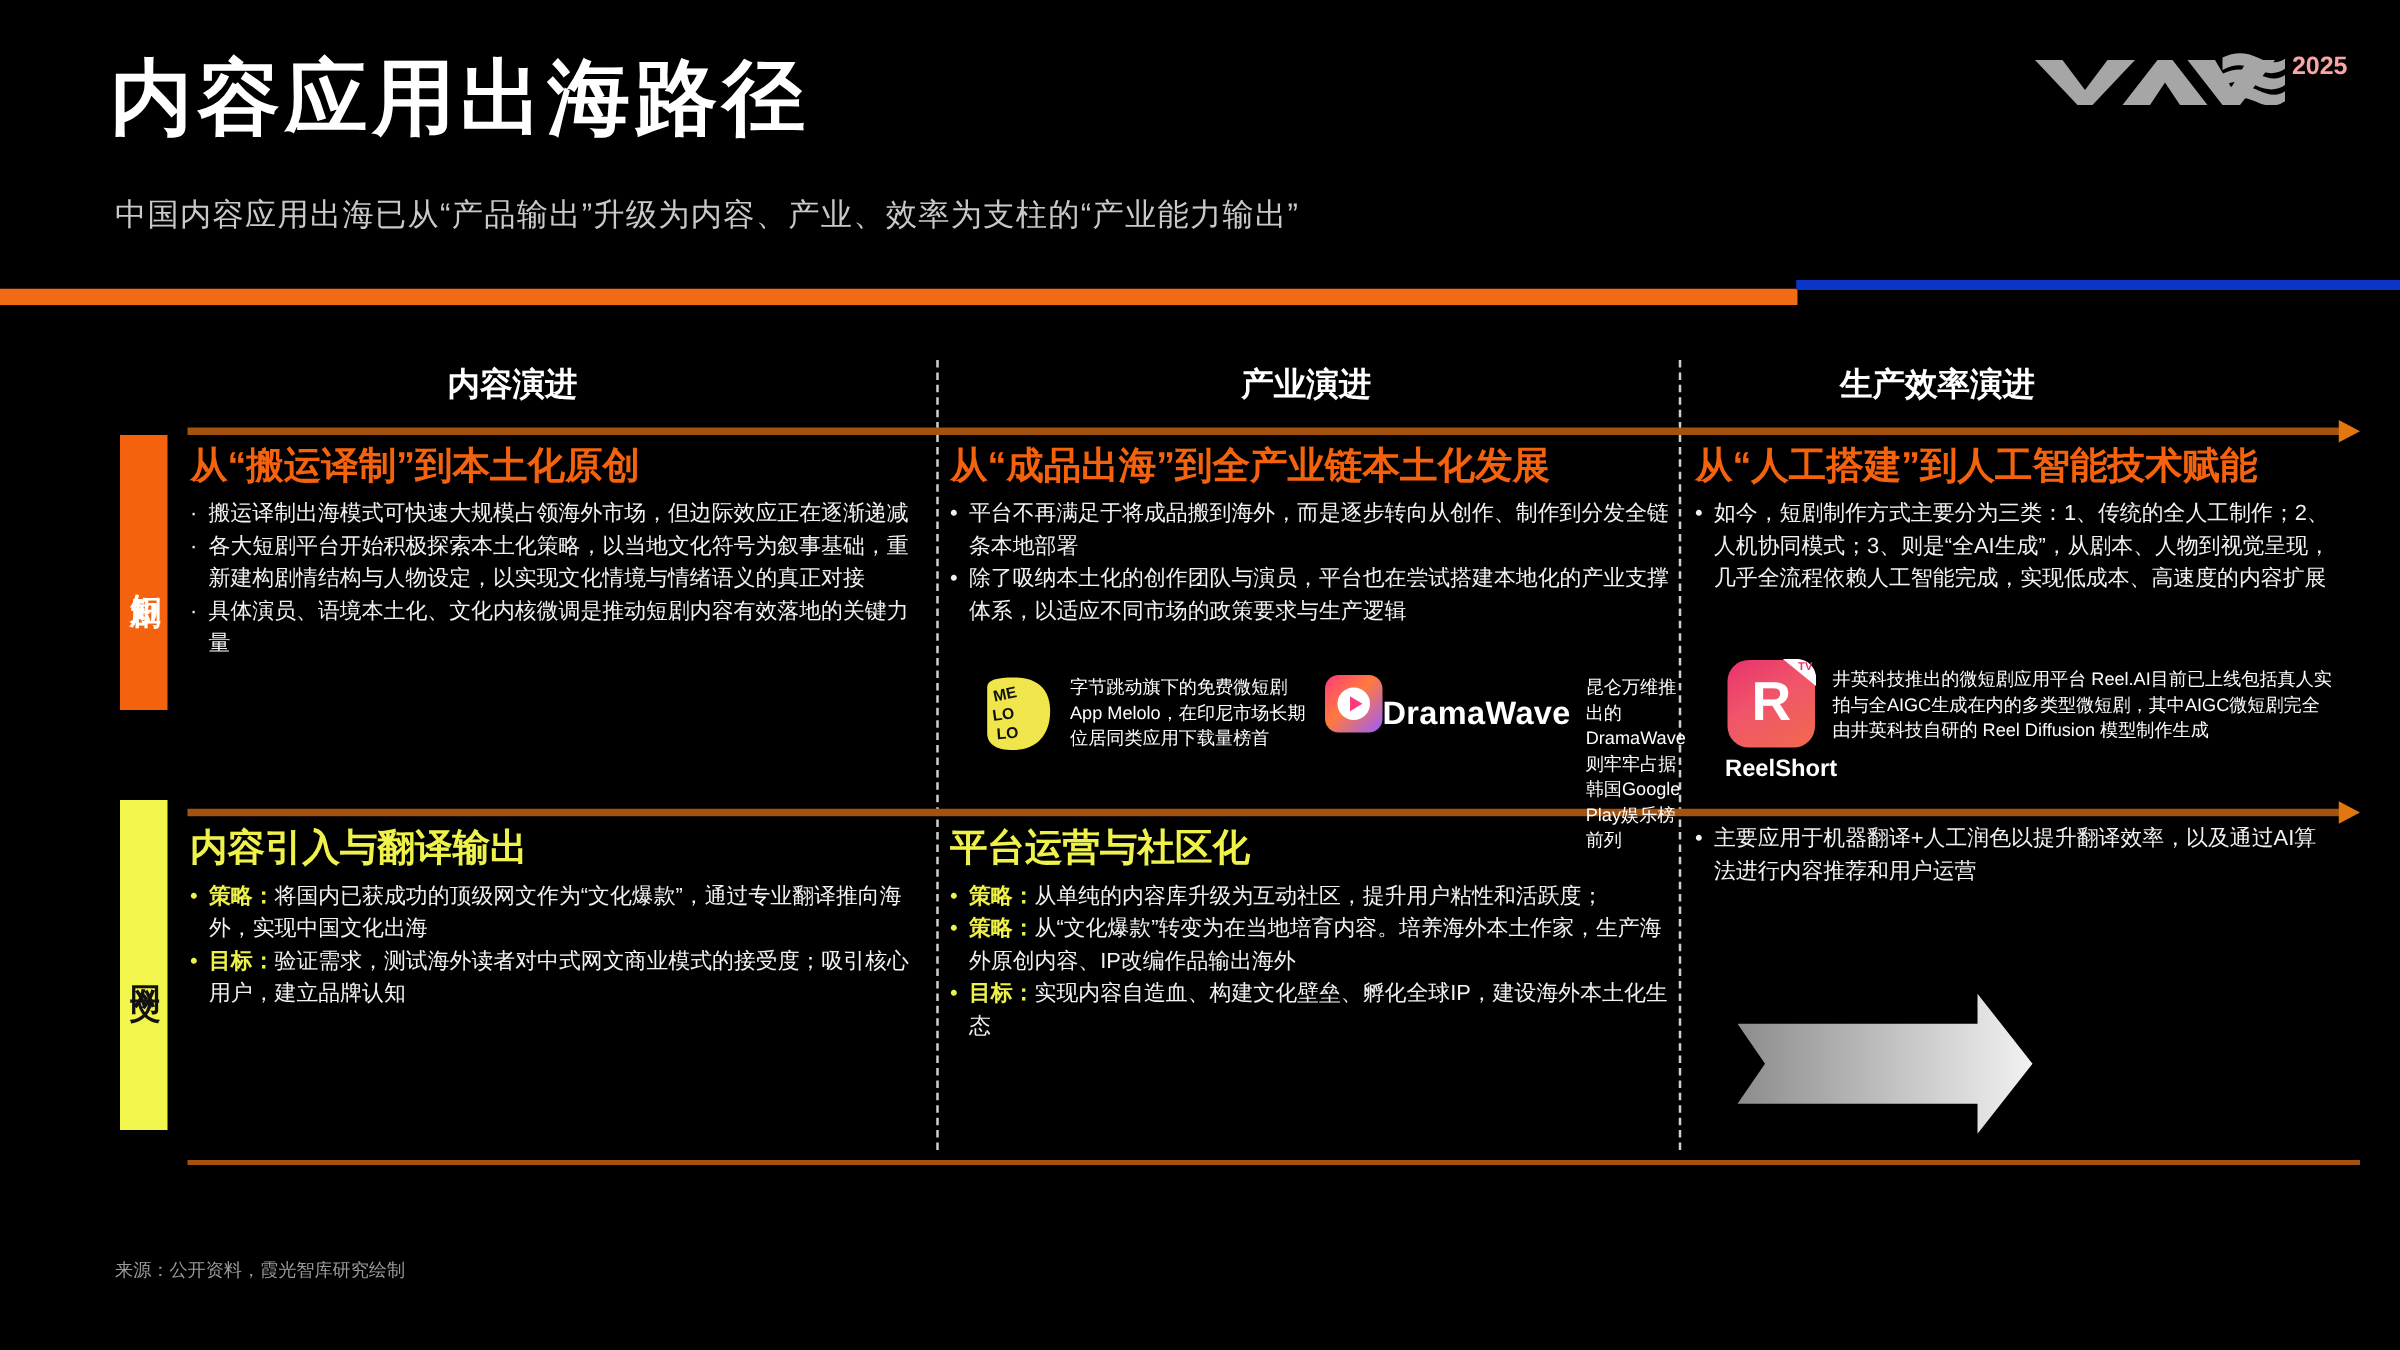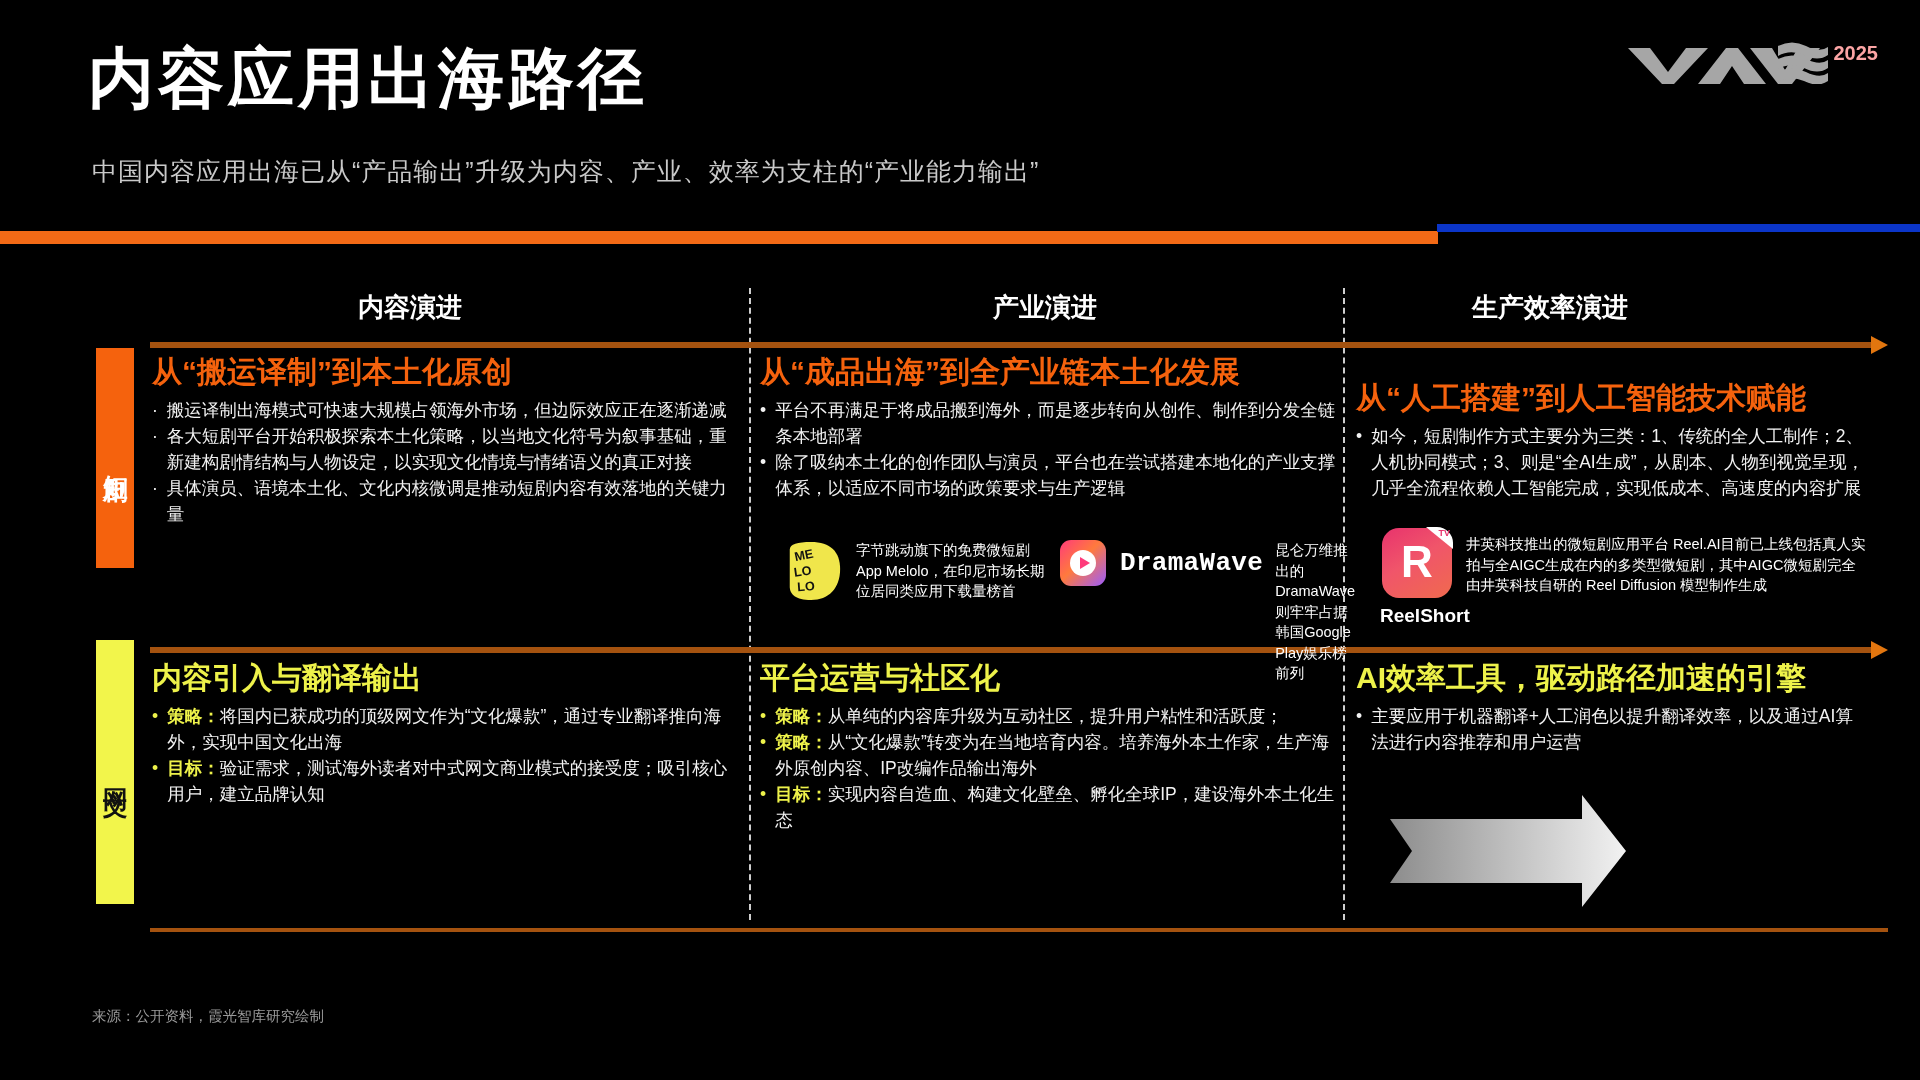"从“人工搭建”到人工智能技术赋能" .r1c3 { margin-top: 26px -> none }
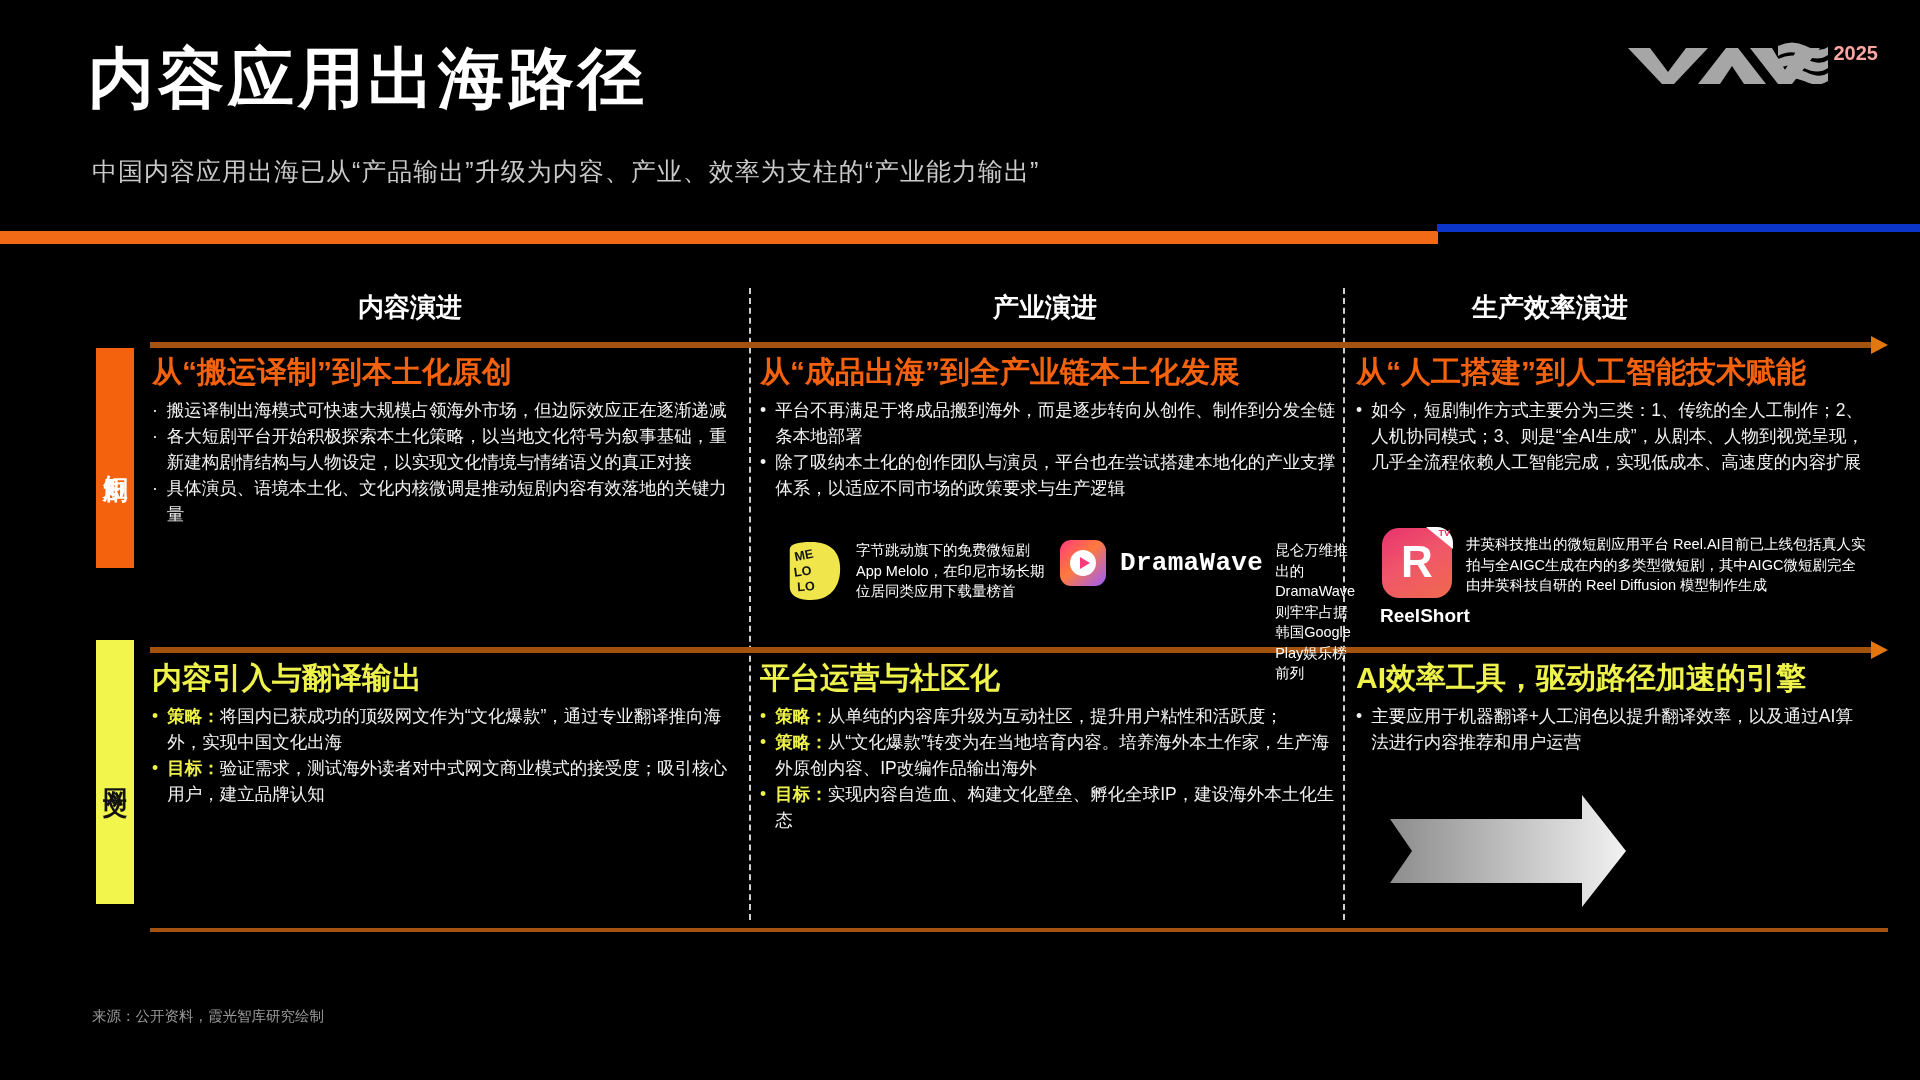"DramaWave" div { align-items: flex-start -> flex-end; font-family: Liberation Mono, monospace -> none; gap: 14px -> 0 }
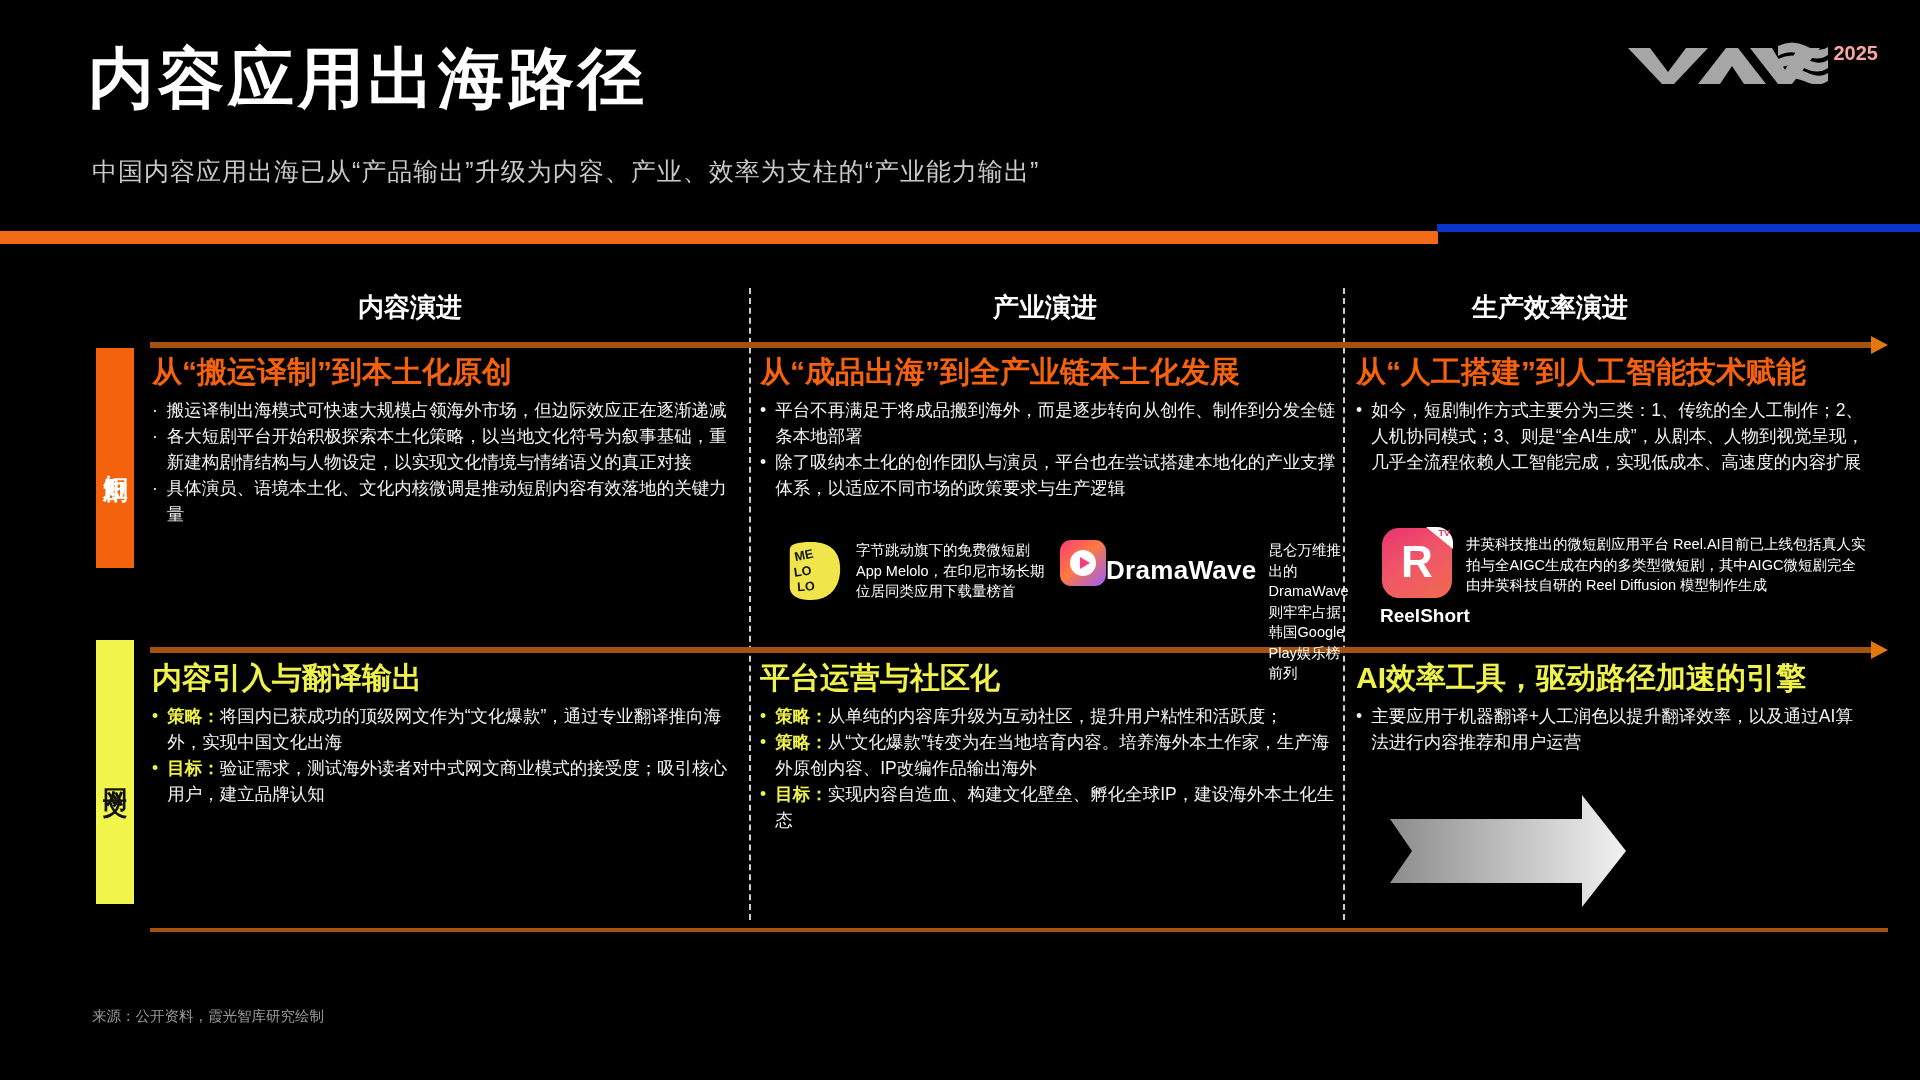"AI效率工具，驱动路径加速的引擎" div.b-title { html: <div>AI效率工具，驱动路径加速的引擎</div> -> none }
